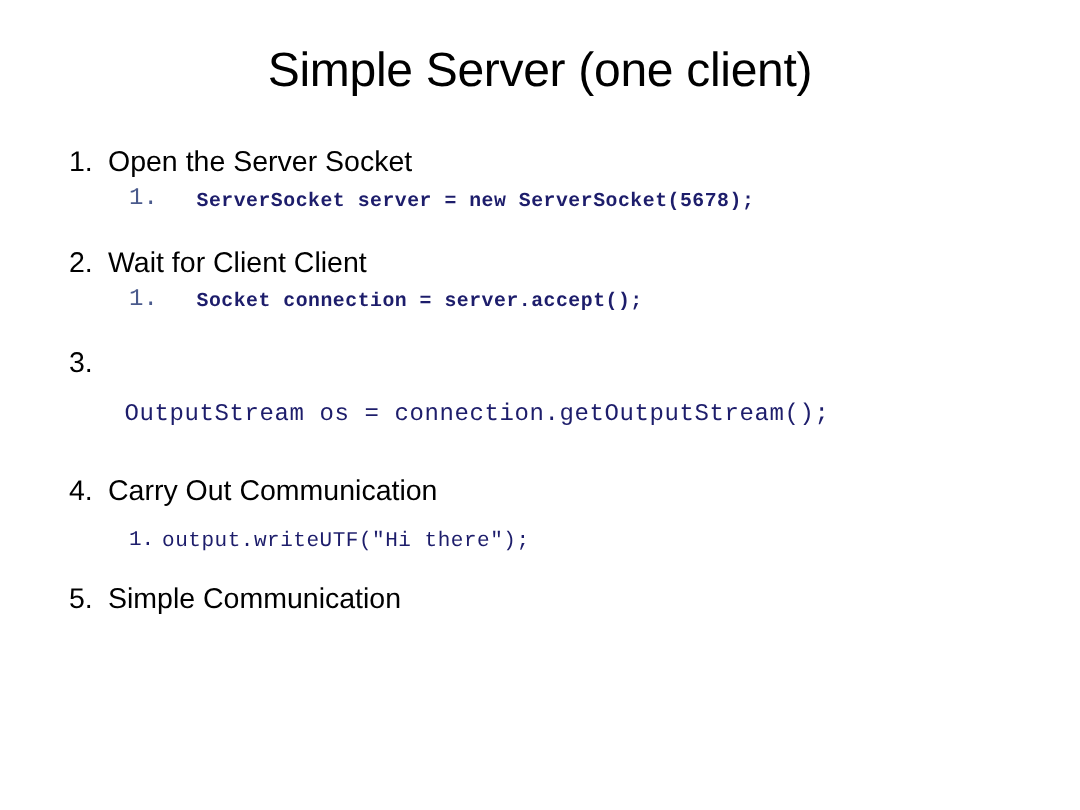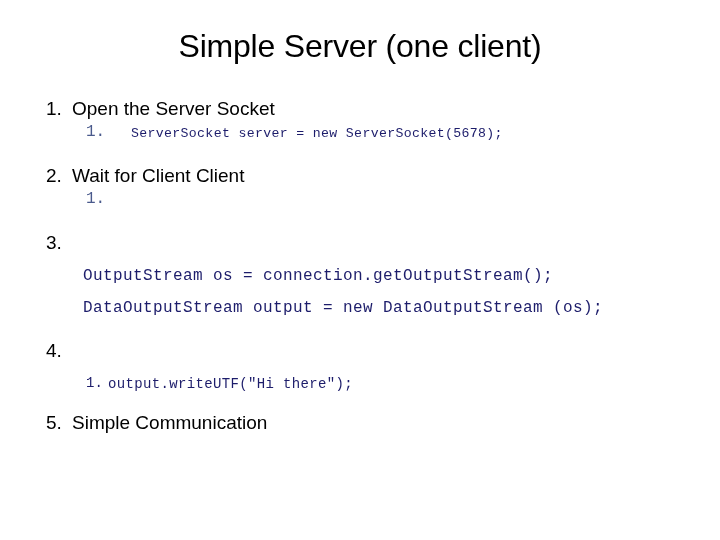"ServerSocket server = new" .code-line.v-sub .code-text { font-weight: none -> bold }
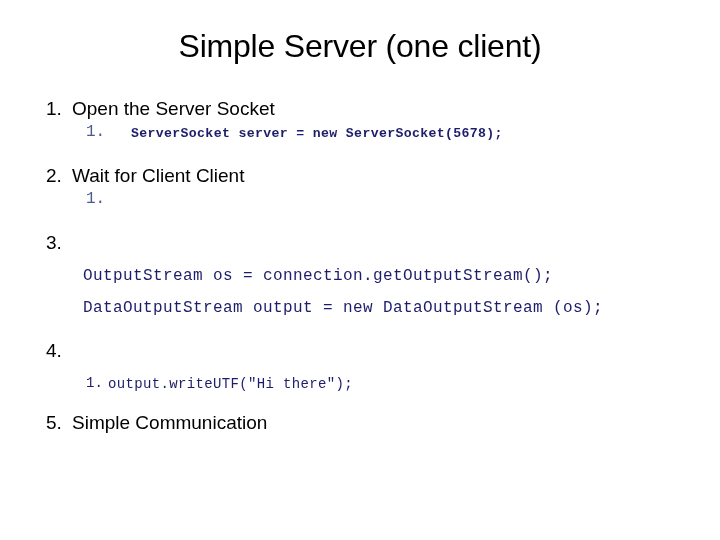"Socket connection = server.accept();" span.code-text { html: none -> <span>Socket connection = server.accept();</span> }
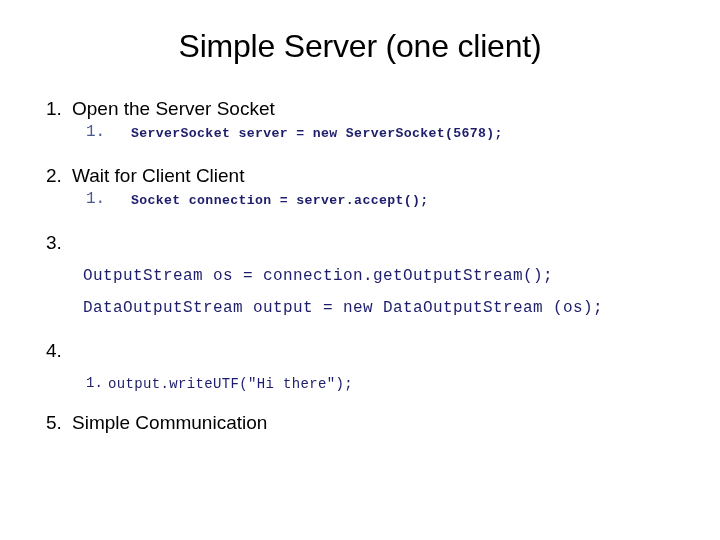"DataOutputStream output = new" div.code-line { html: <div> <span>DataOutputStream output = new DataOutputStream (os);</span> </div> -> none }
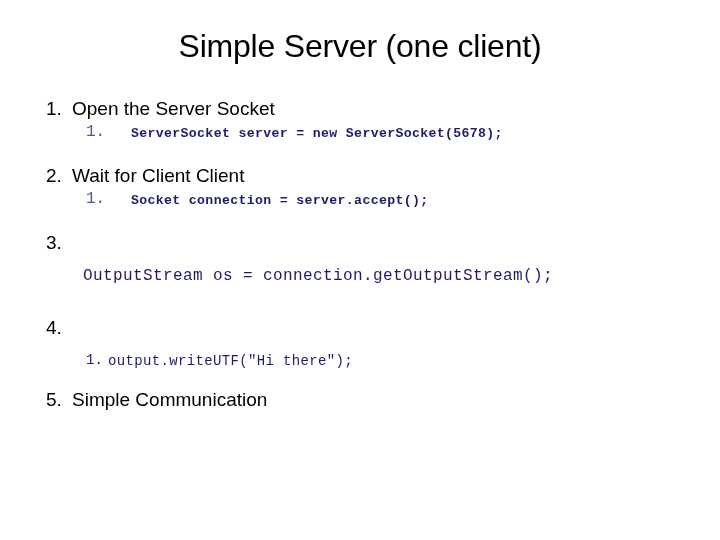"Carry Out Communication" span.step-text { html: none -> <span>Carry Out Communication</span> }
